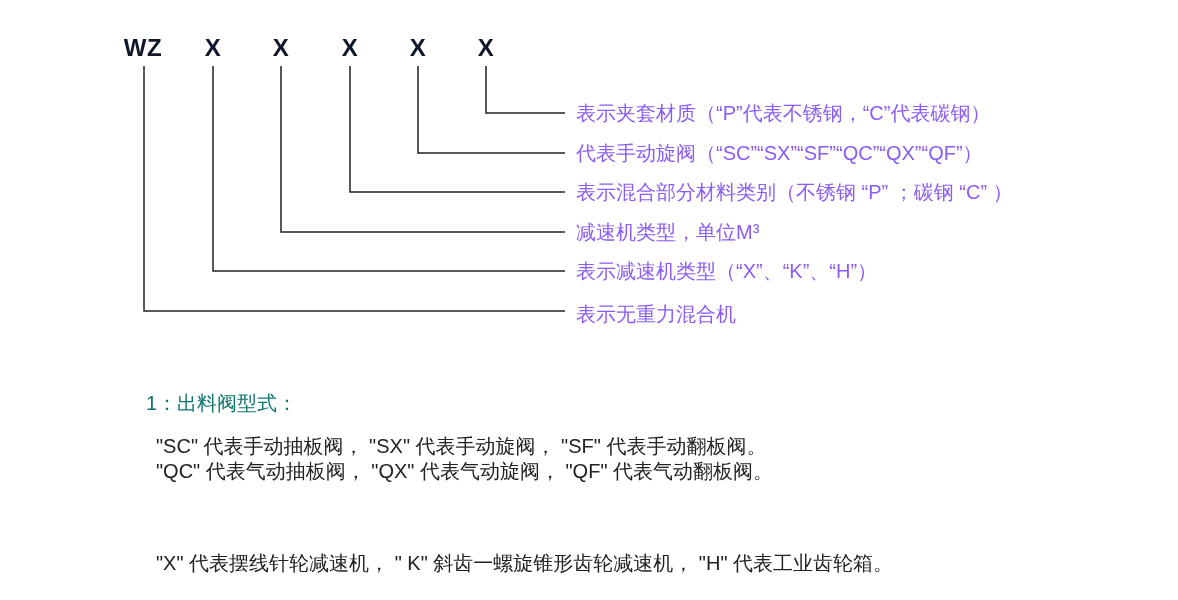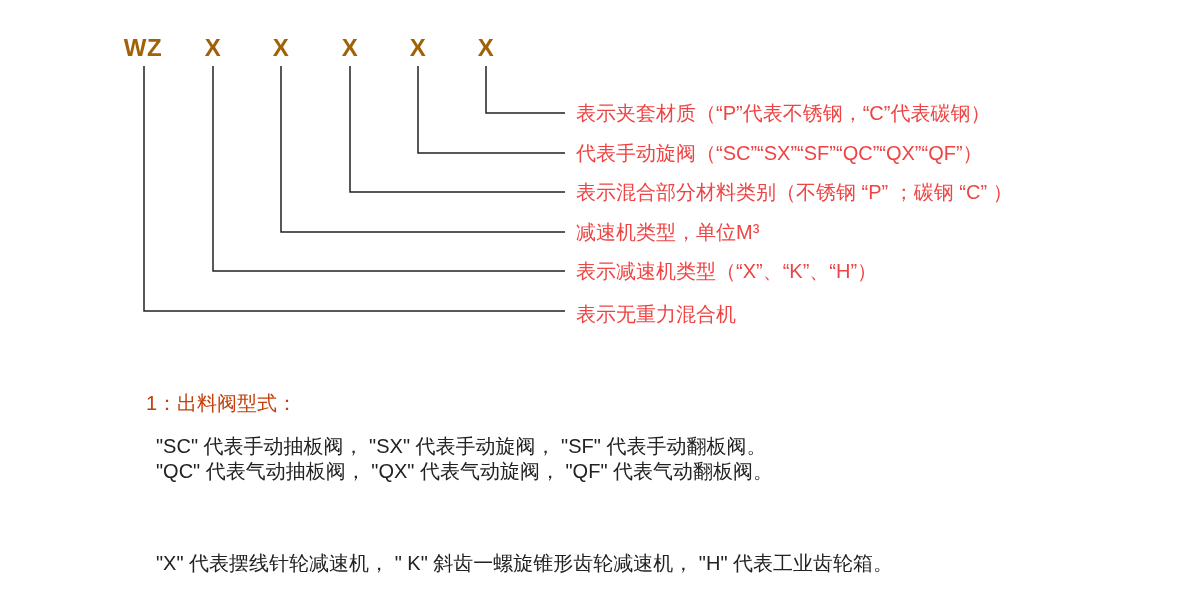"WZ" .code-letter { color: #a16207 -> #0f172a }
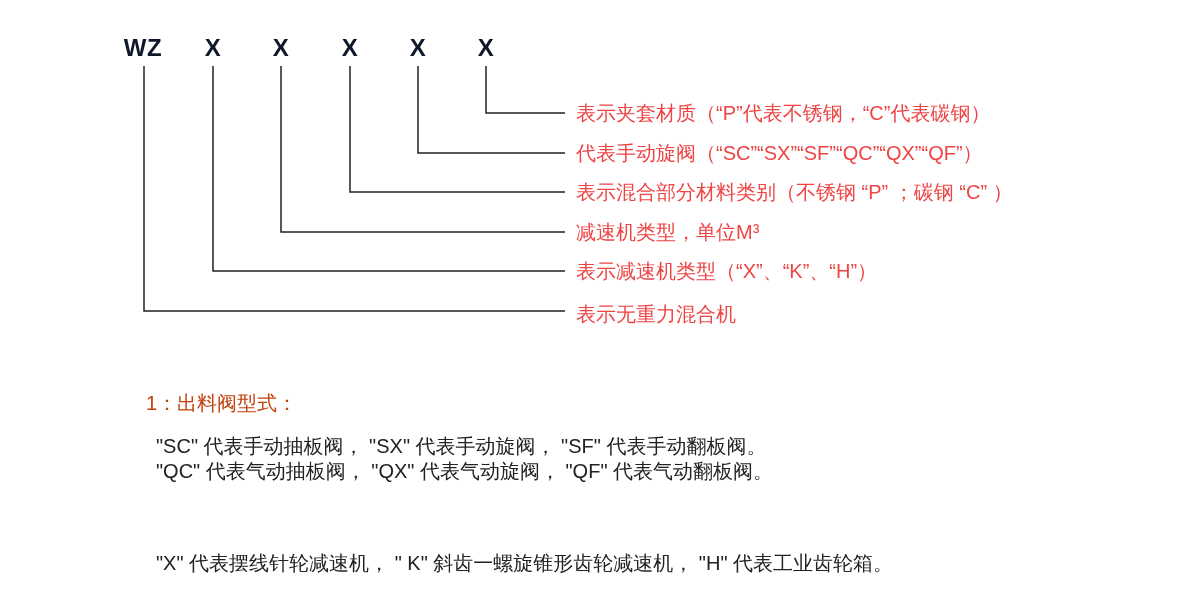"表示夹套材质（“P”代表不锈钢，“C”代表碳钢）" .field-label { color: #ef4444 -> #8b5cf6 }
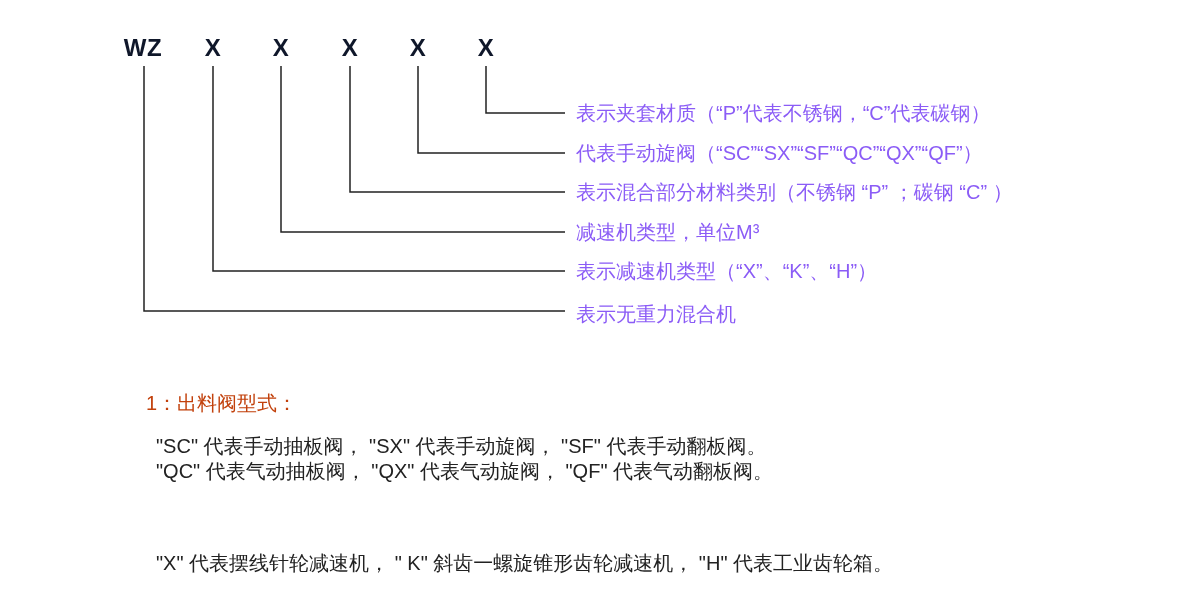"1：出料阀型式：" .note-title { color: #c2410c -> #0f766e }
